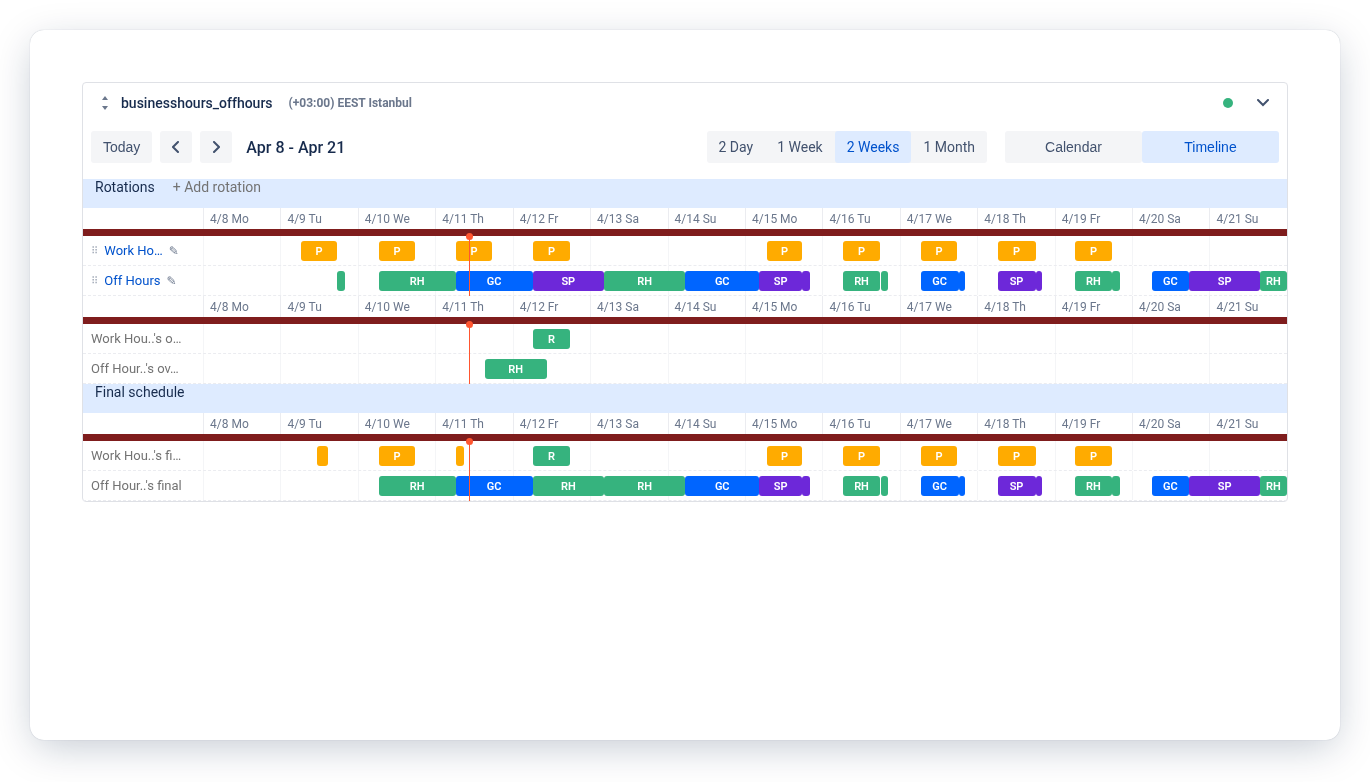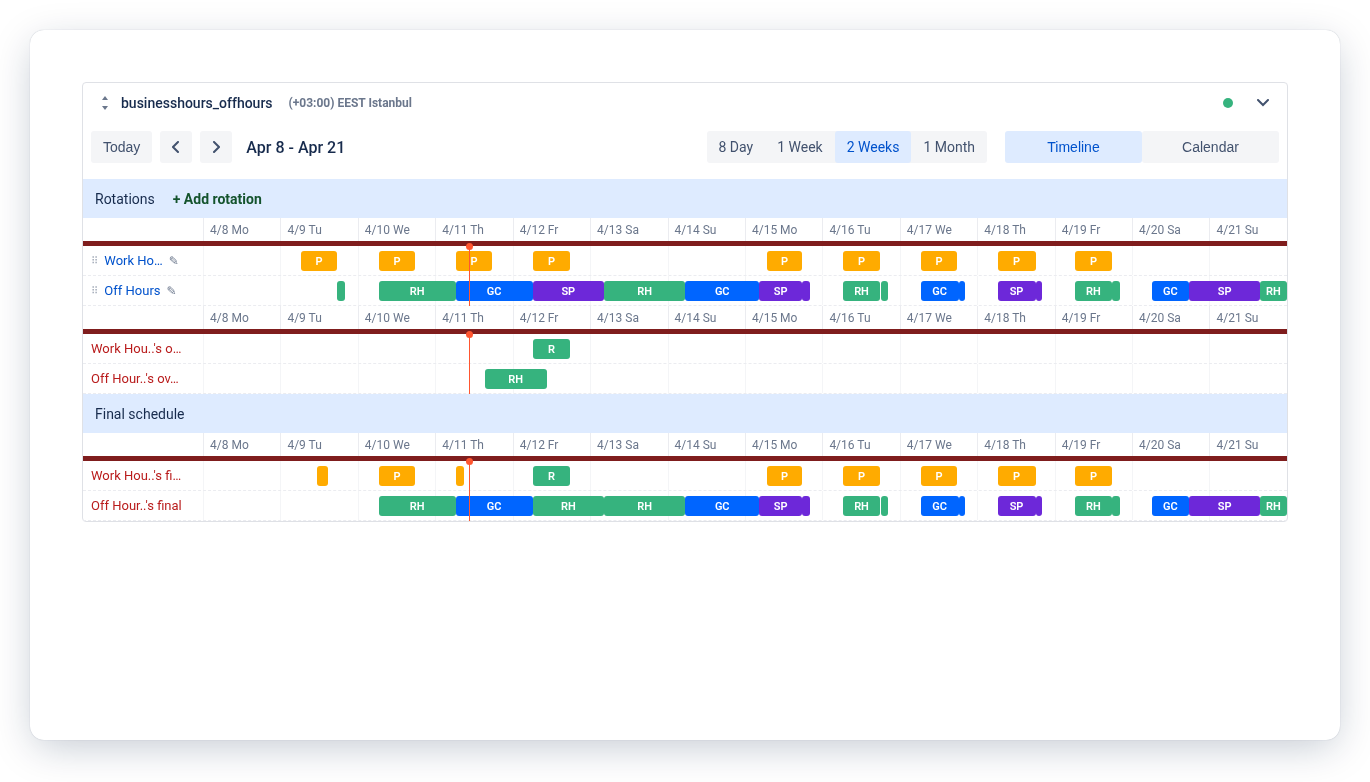"8 Day" div.seg-item { text: 8 -> 2 }
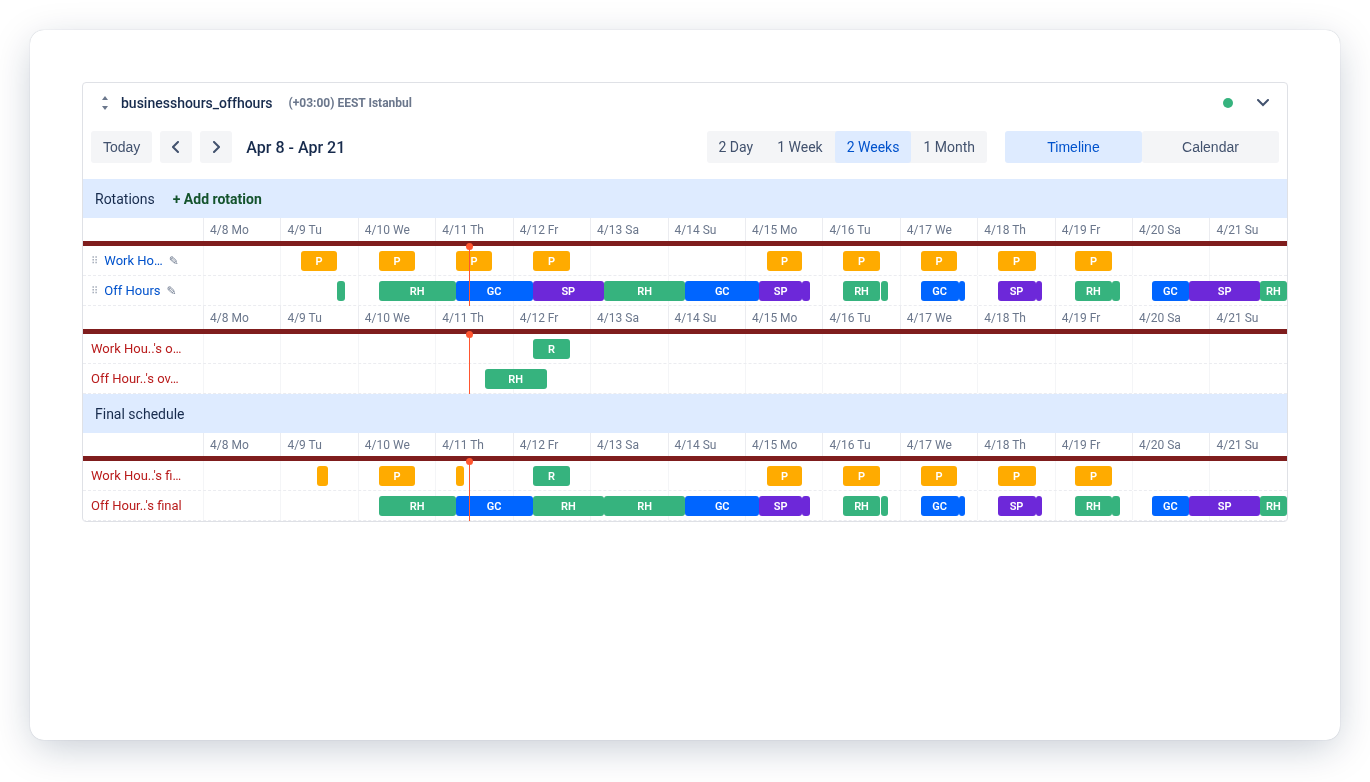"Timeline" button.btn { order: before "Calendar" -> after "Calendar" }
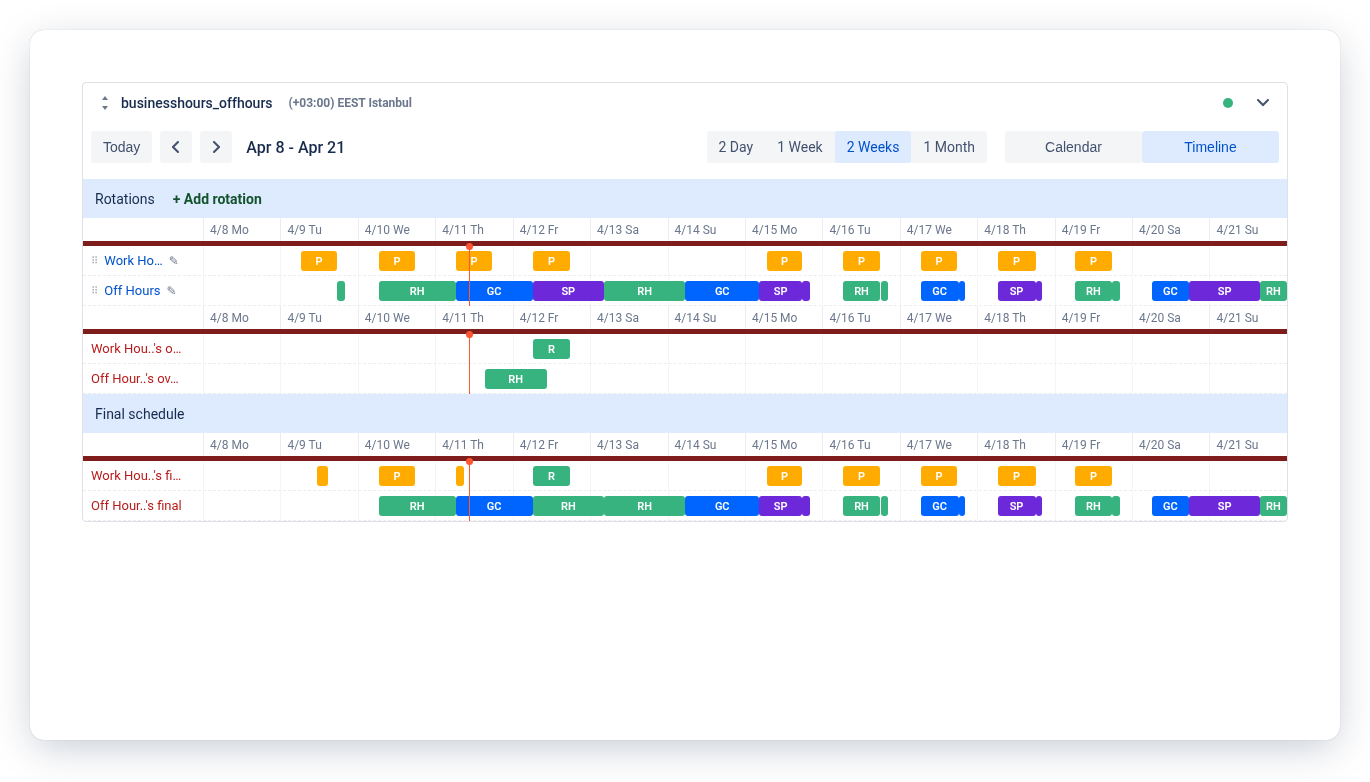"Rotations" .section-hdr { align-items: center -> flex-start; height: 39px -> 29px }
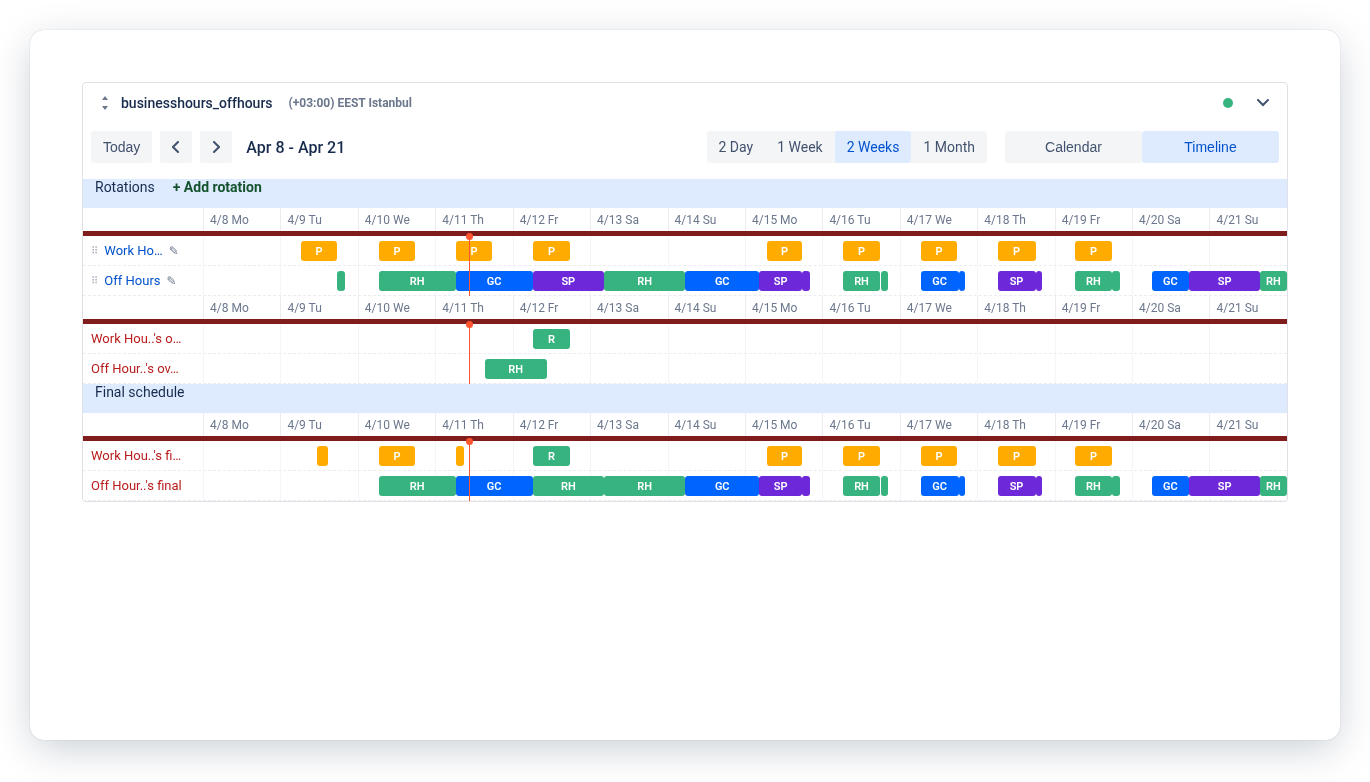"+ Add rotation" .link { color: #14532d -> #737373; font-weight: 700 -> 400 }
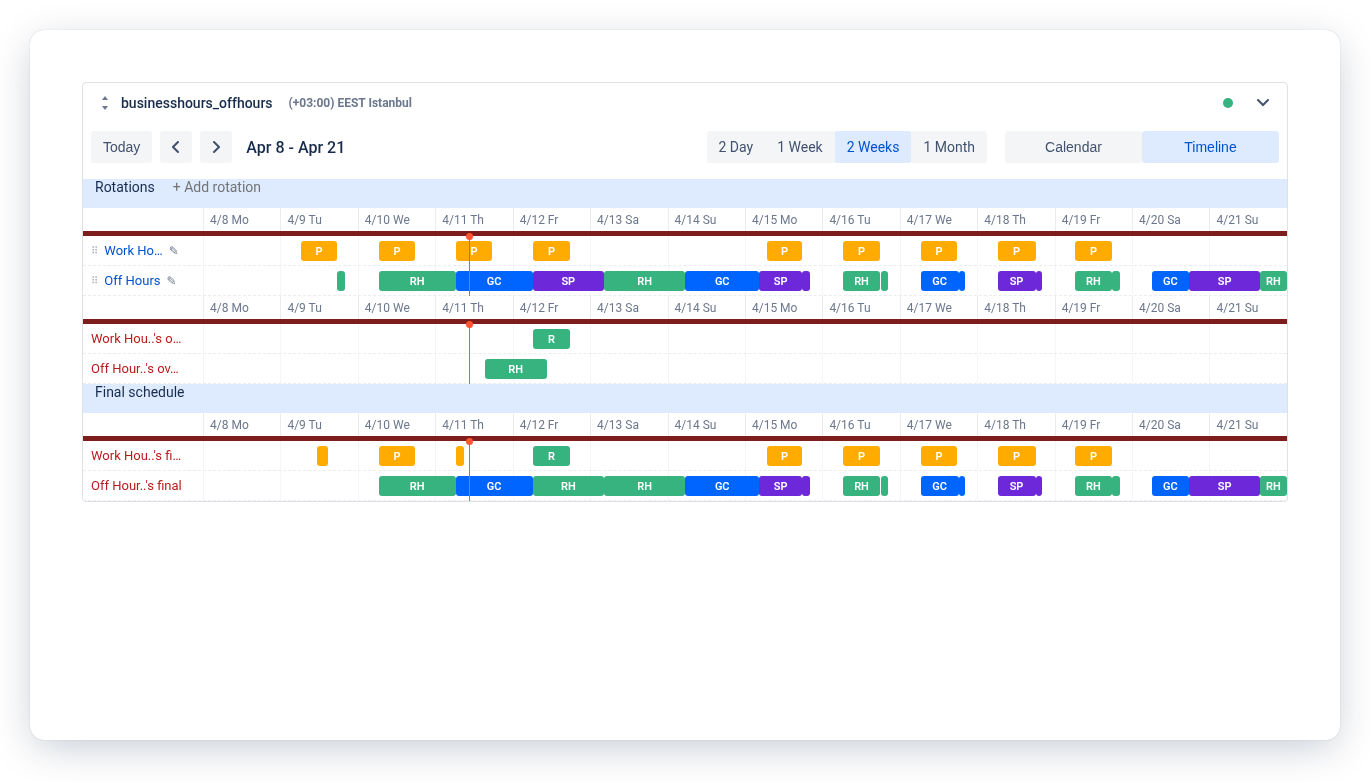"4/8 Mo" .date-row { border-bottom: 5px solid #7f1d1d -> 7px solid #7f1d1d }
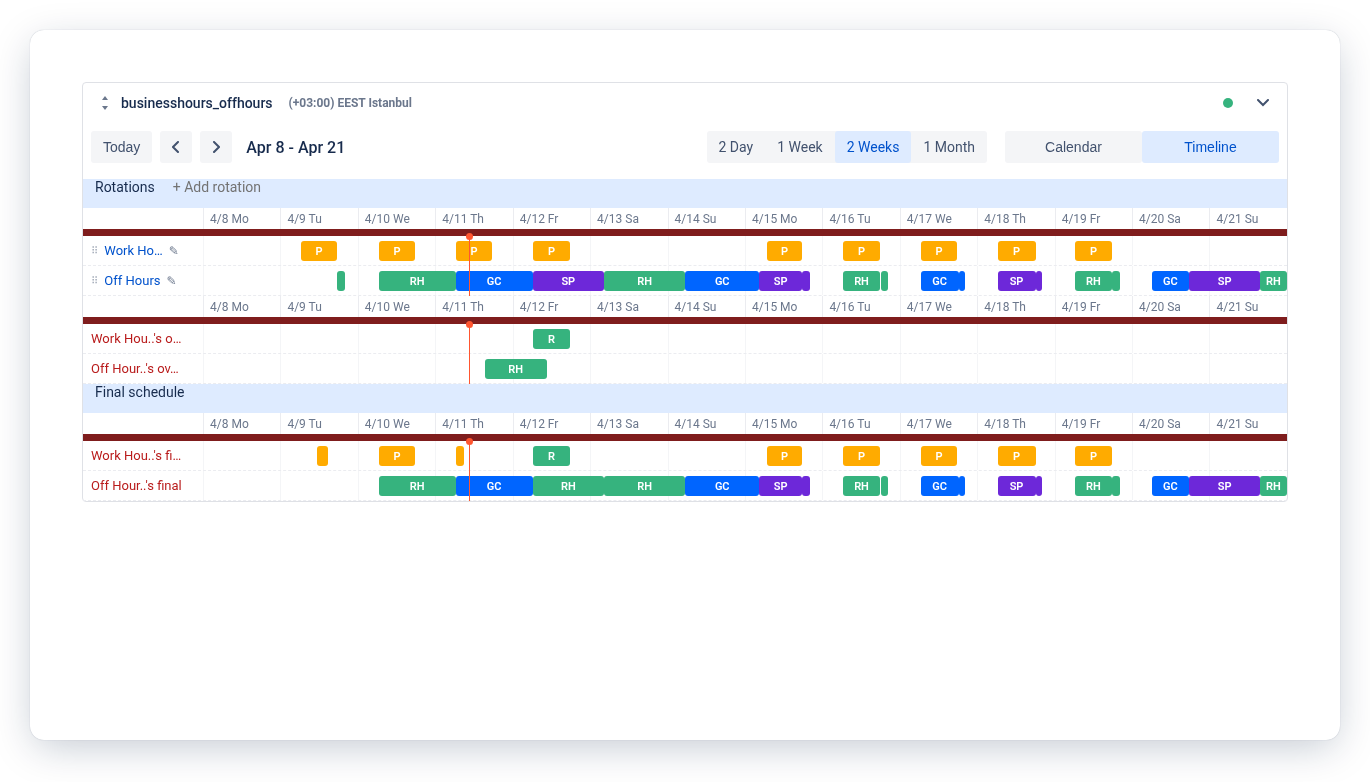"Work Hou..'s o…" .plain-lbl { color: #b91c1c -> #737373 }
